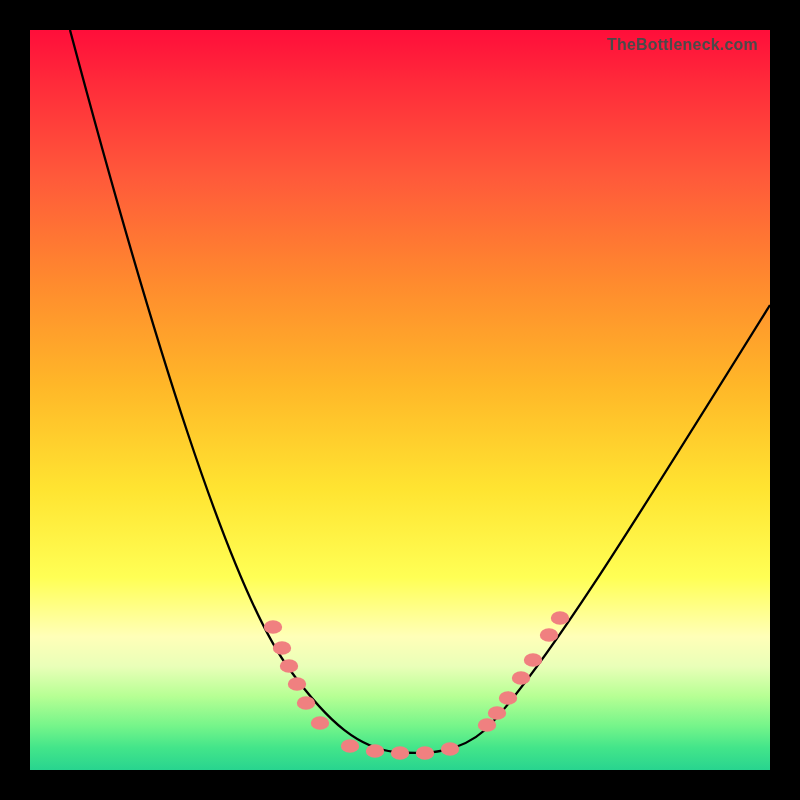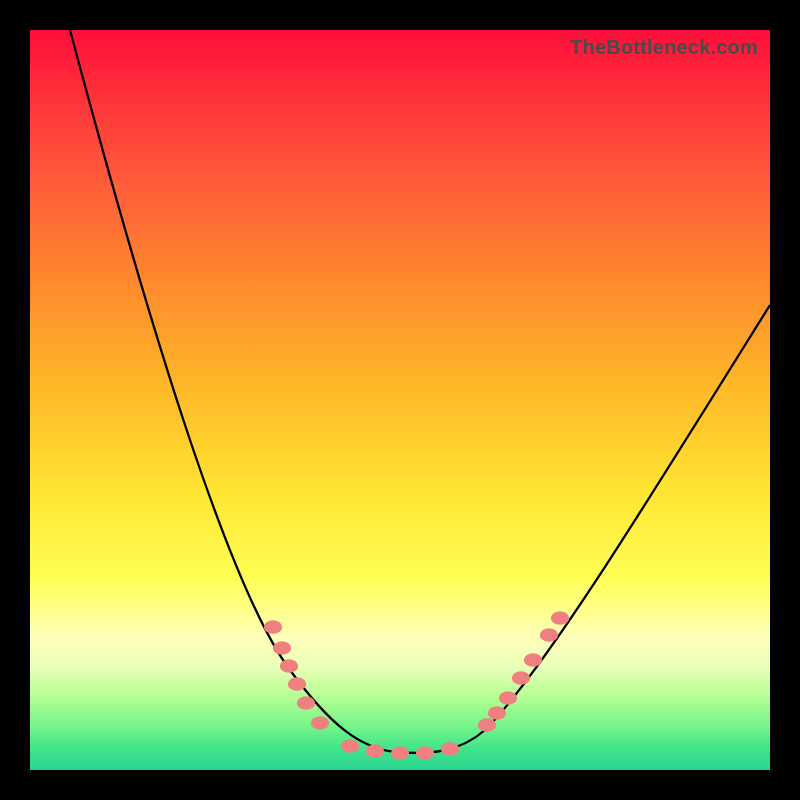"TheBottleneck.com" .watermark { font-size: 20px -> 16px }
